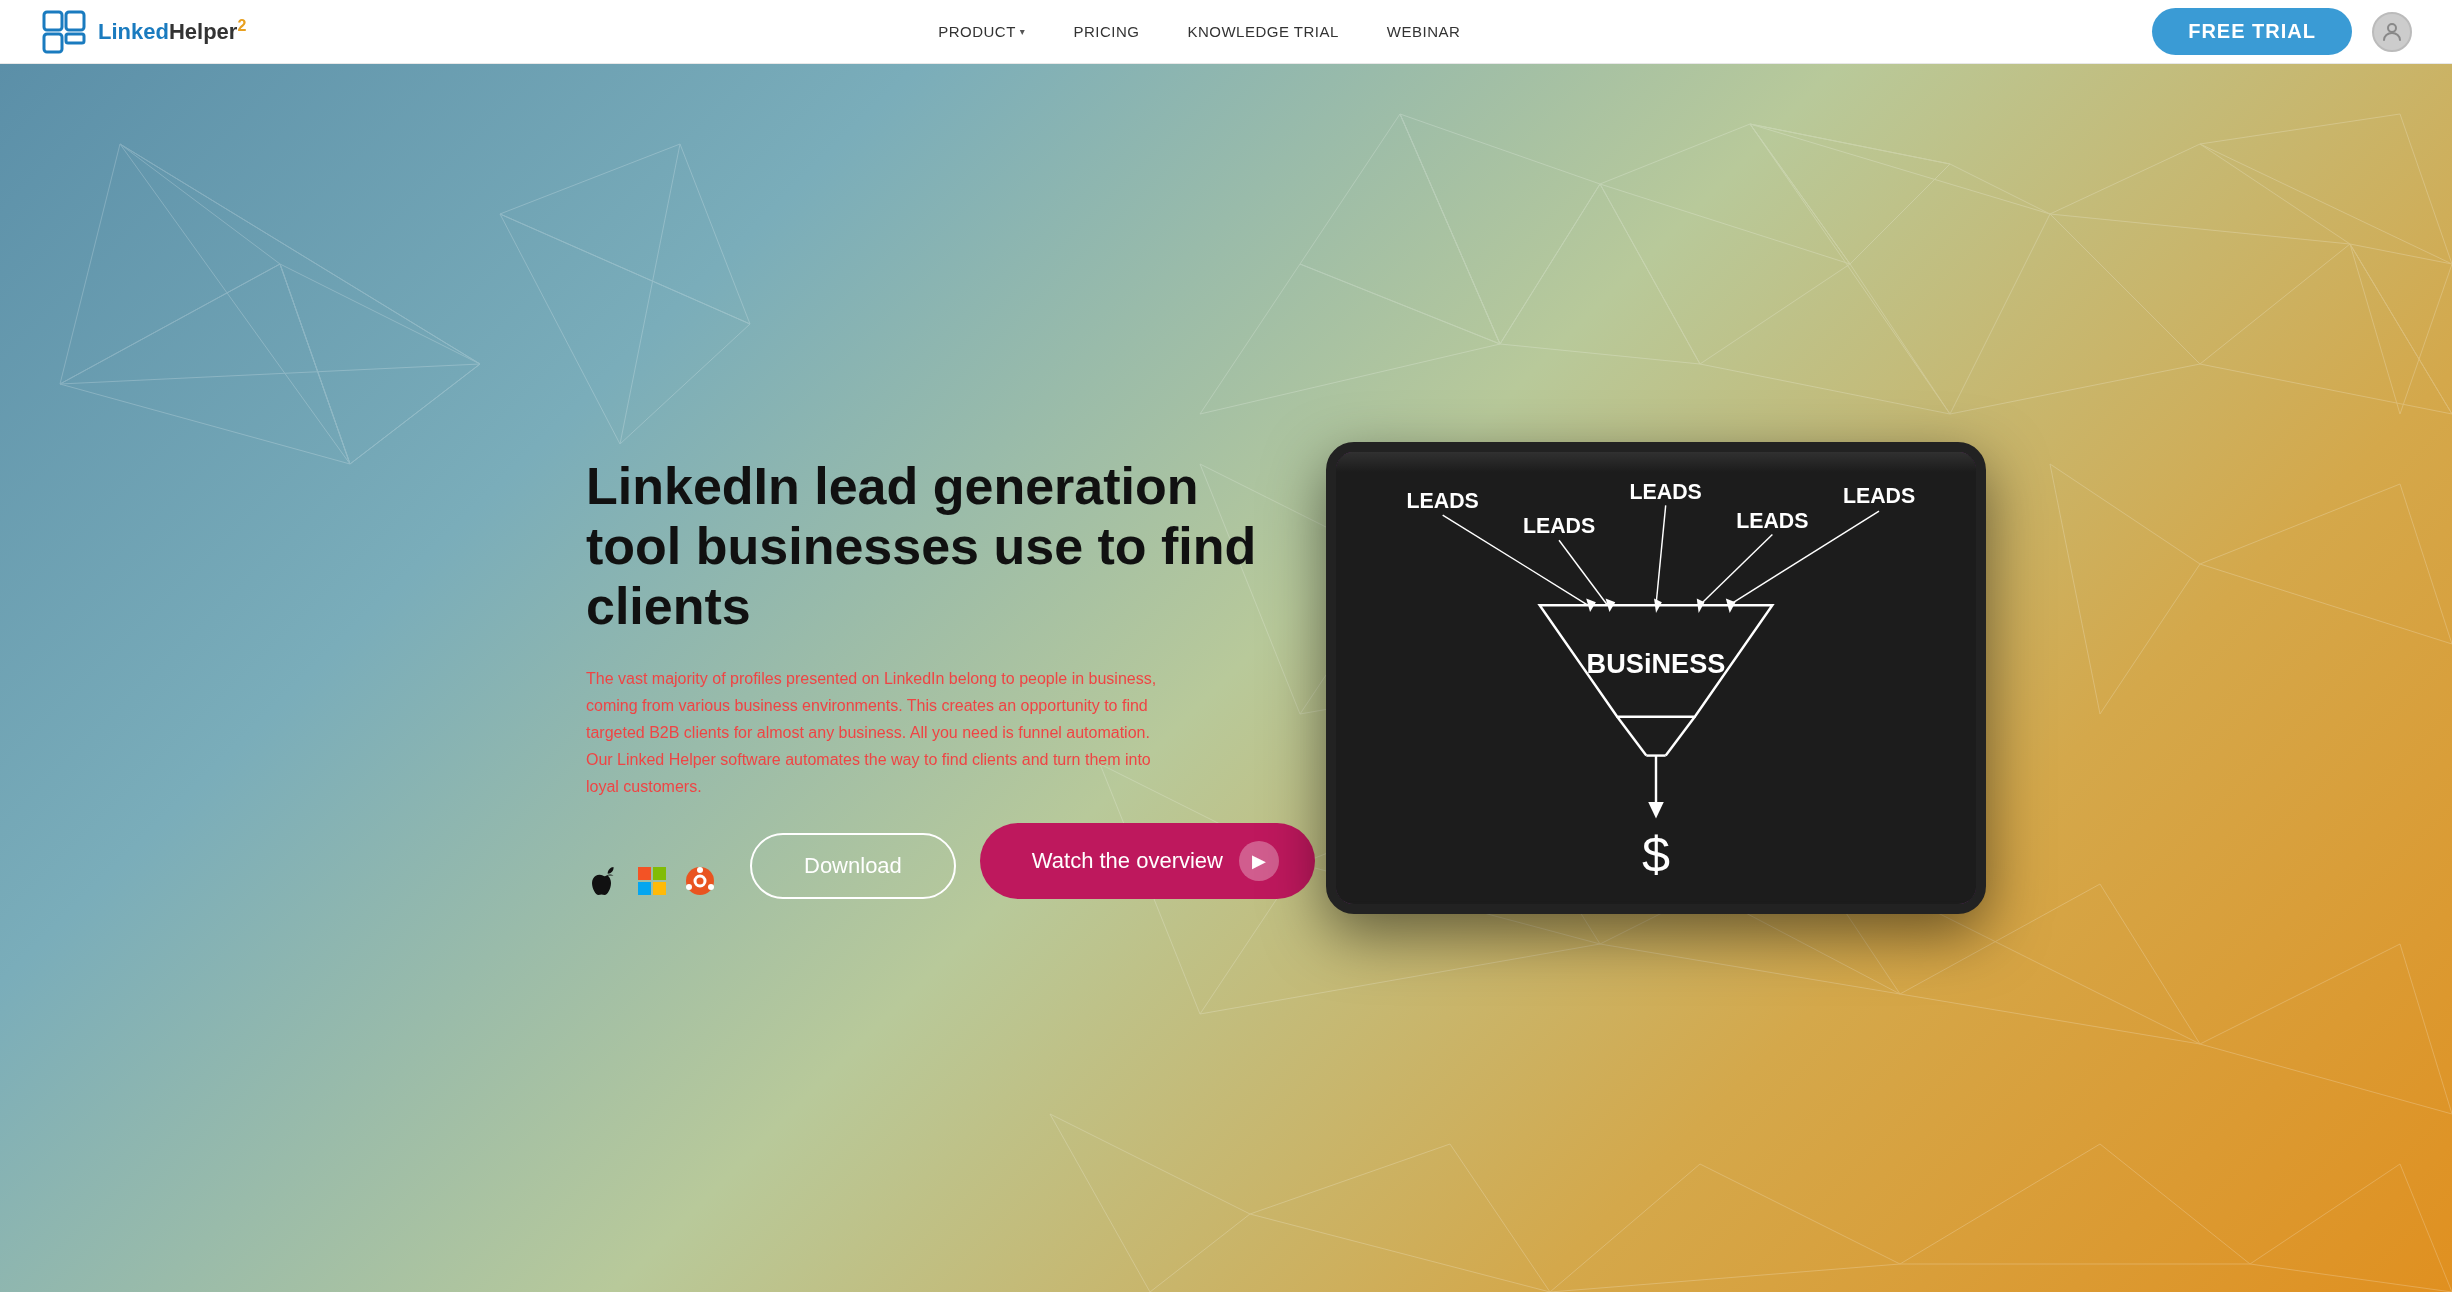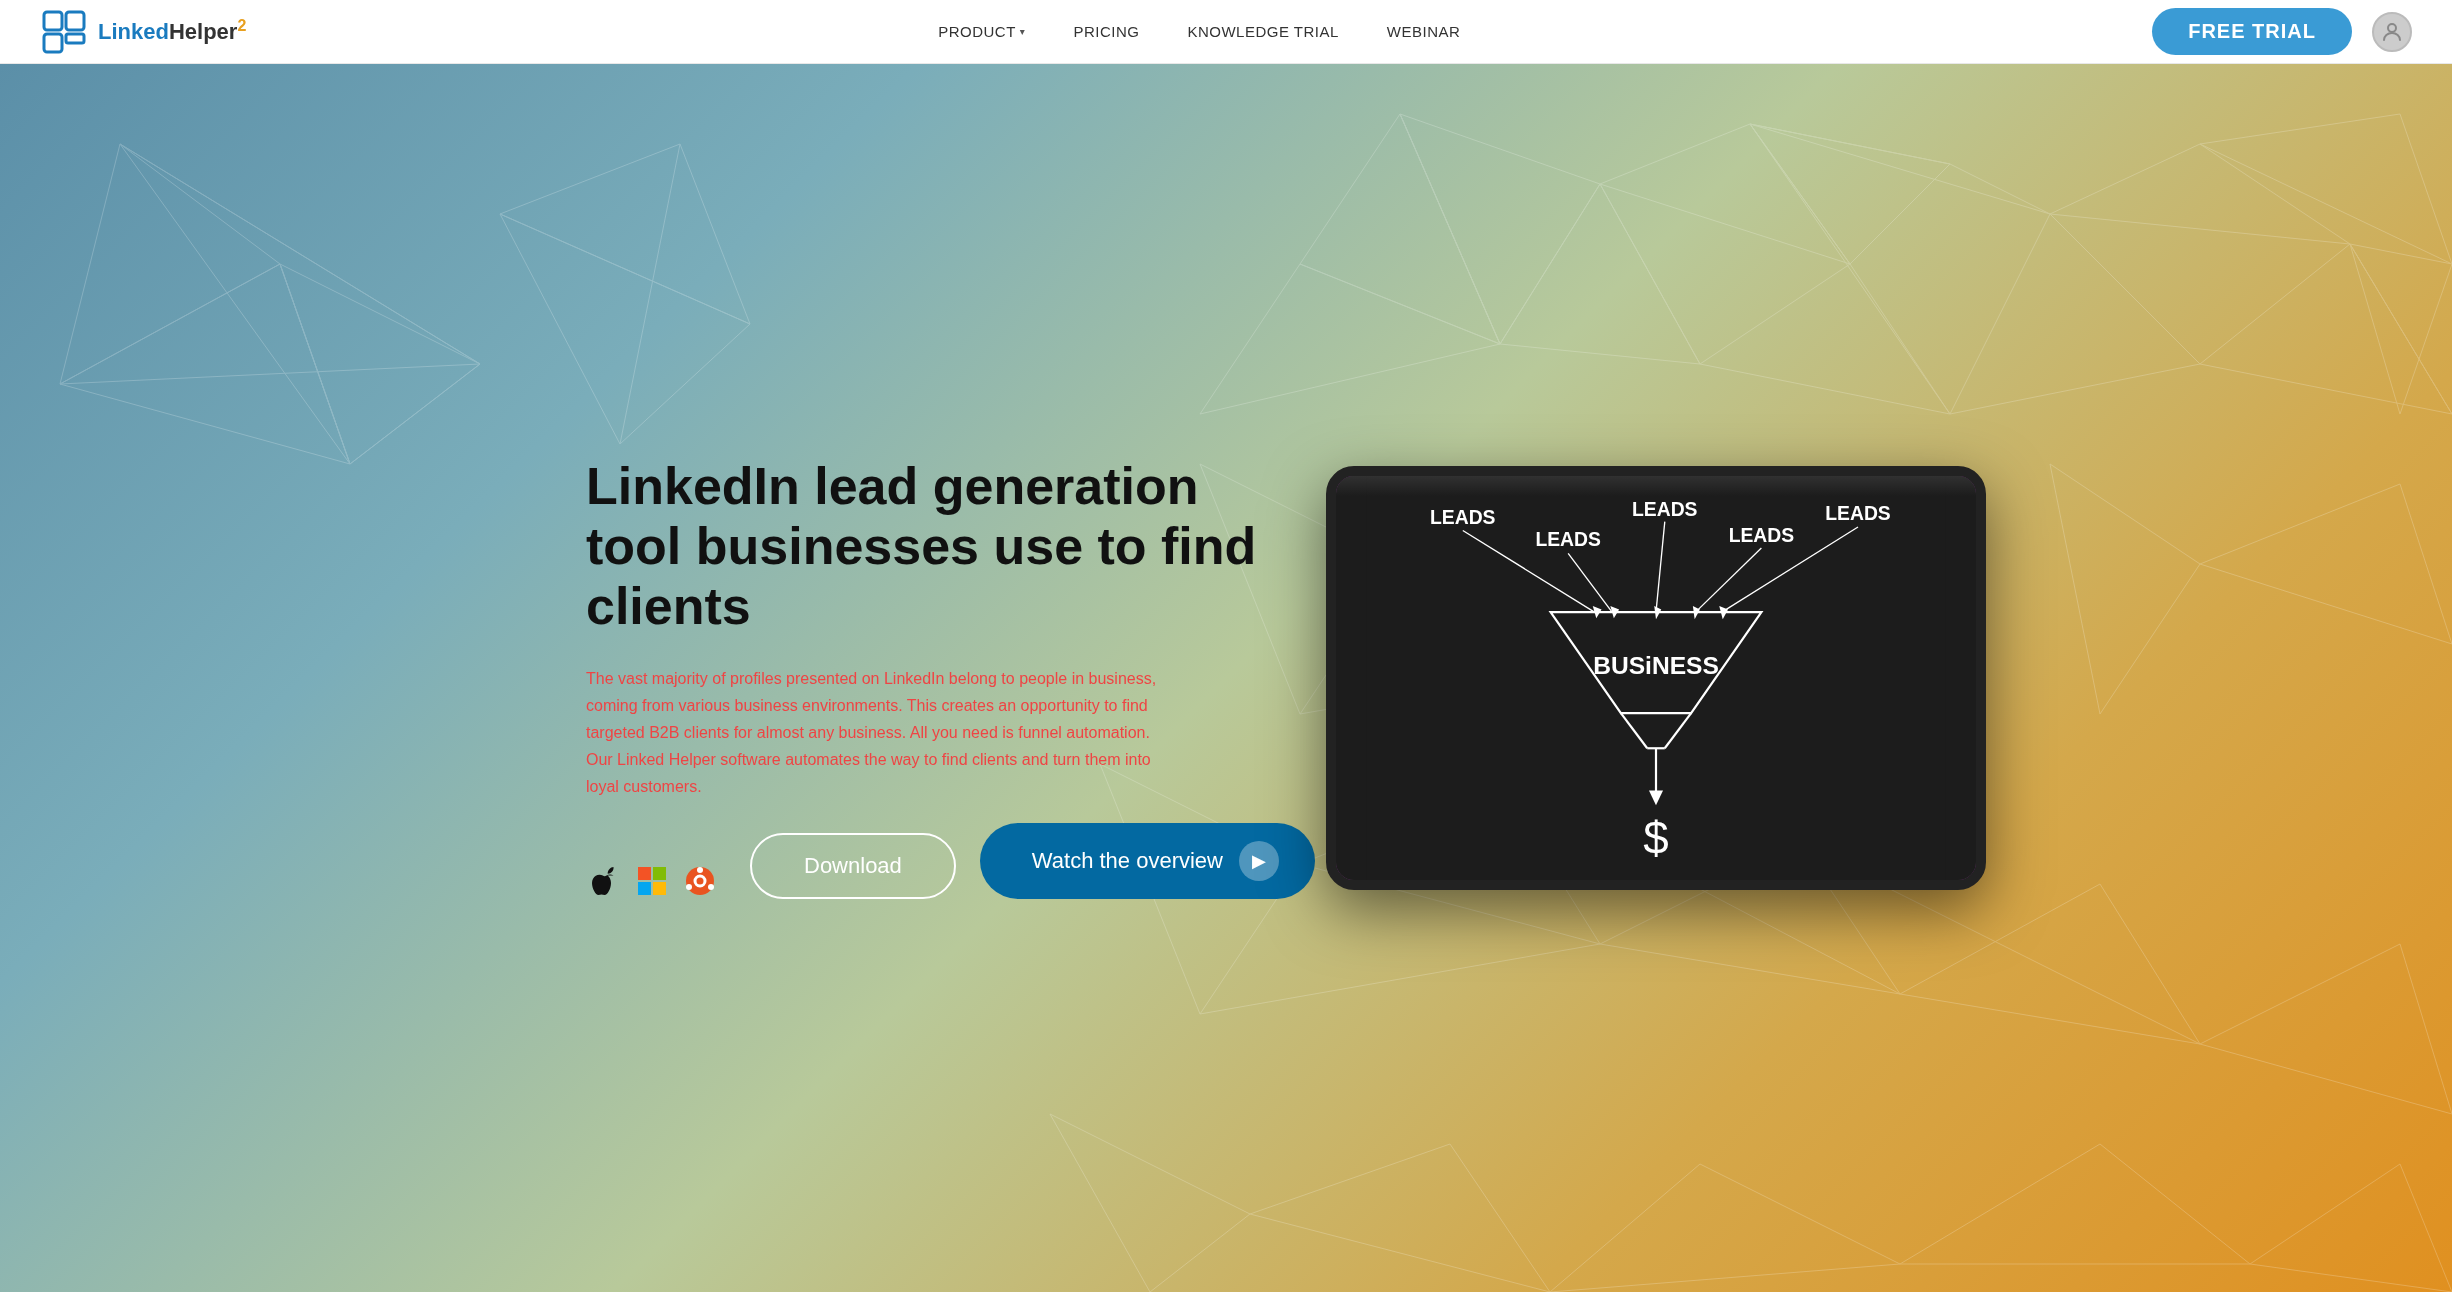"LEADS" .tablet-device { height: 424px -> 472px }
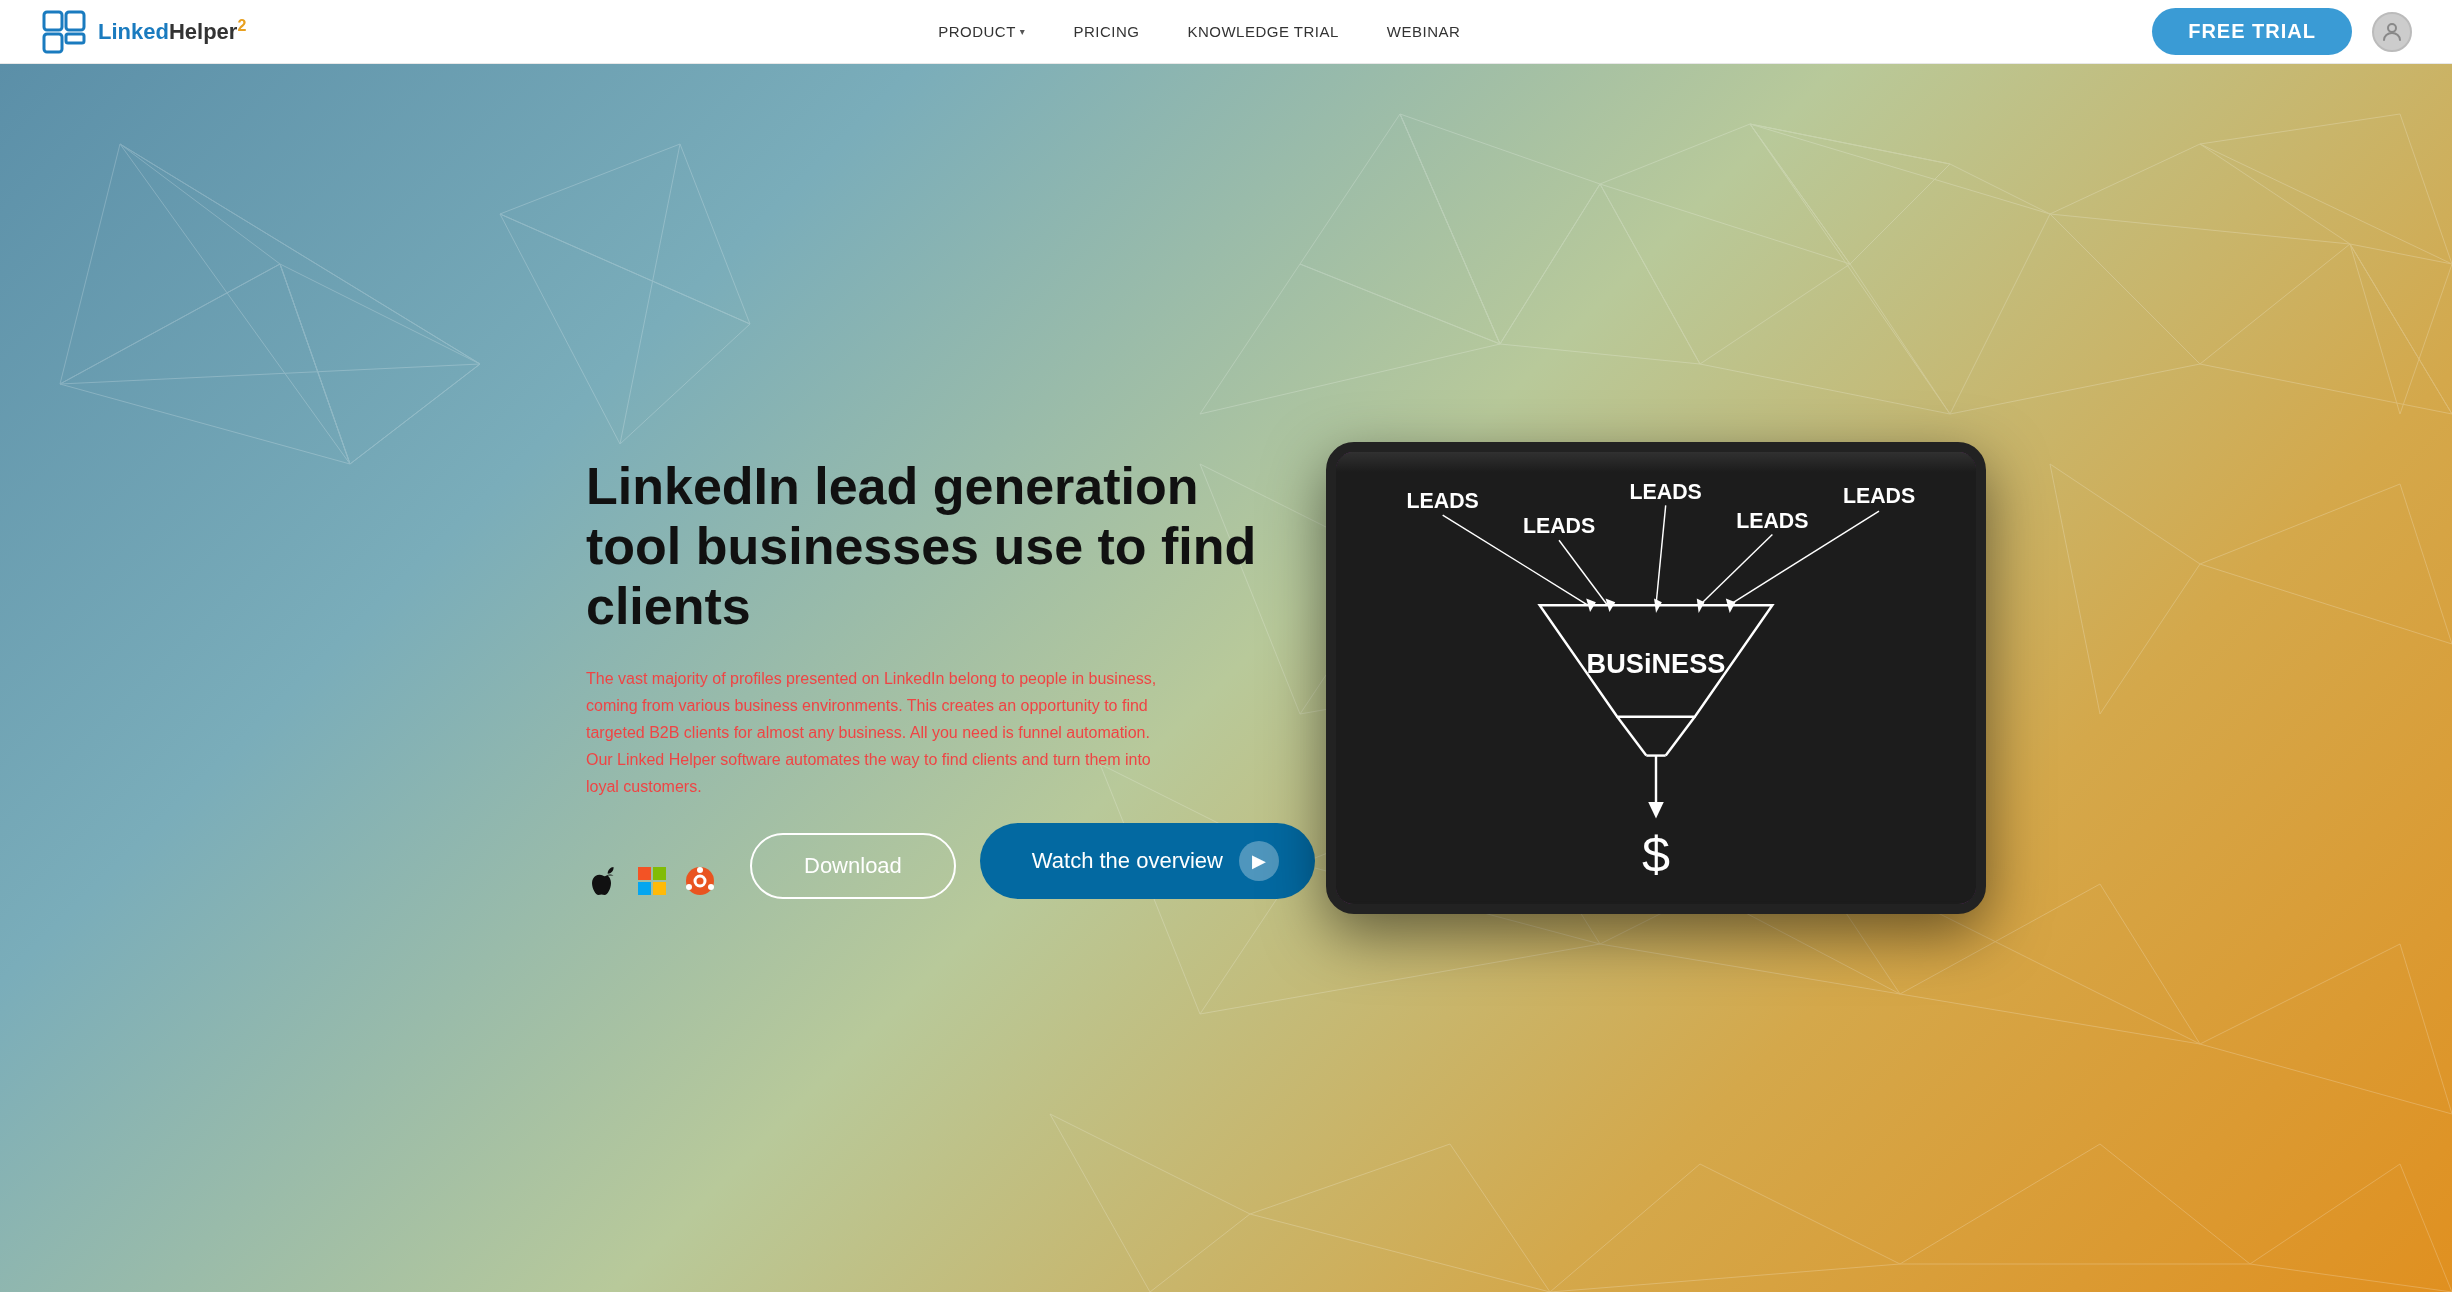"Watch the overview" .overview-btn { background: #0369a1 -> #be185d }
